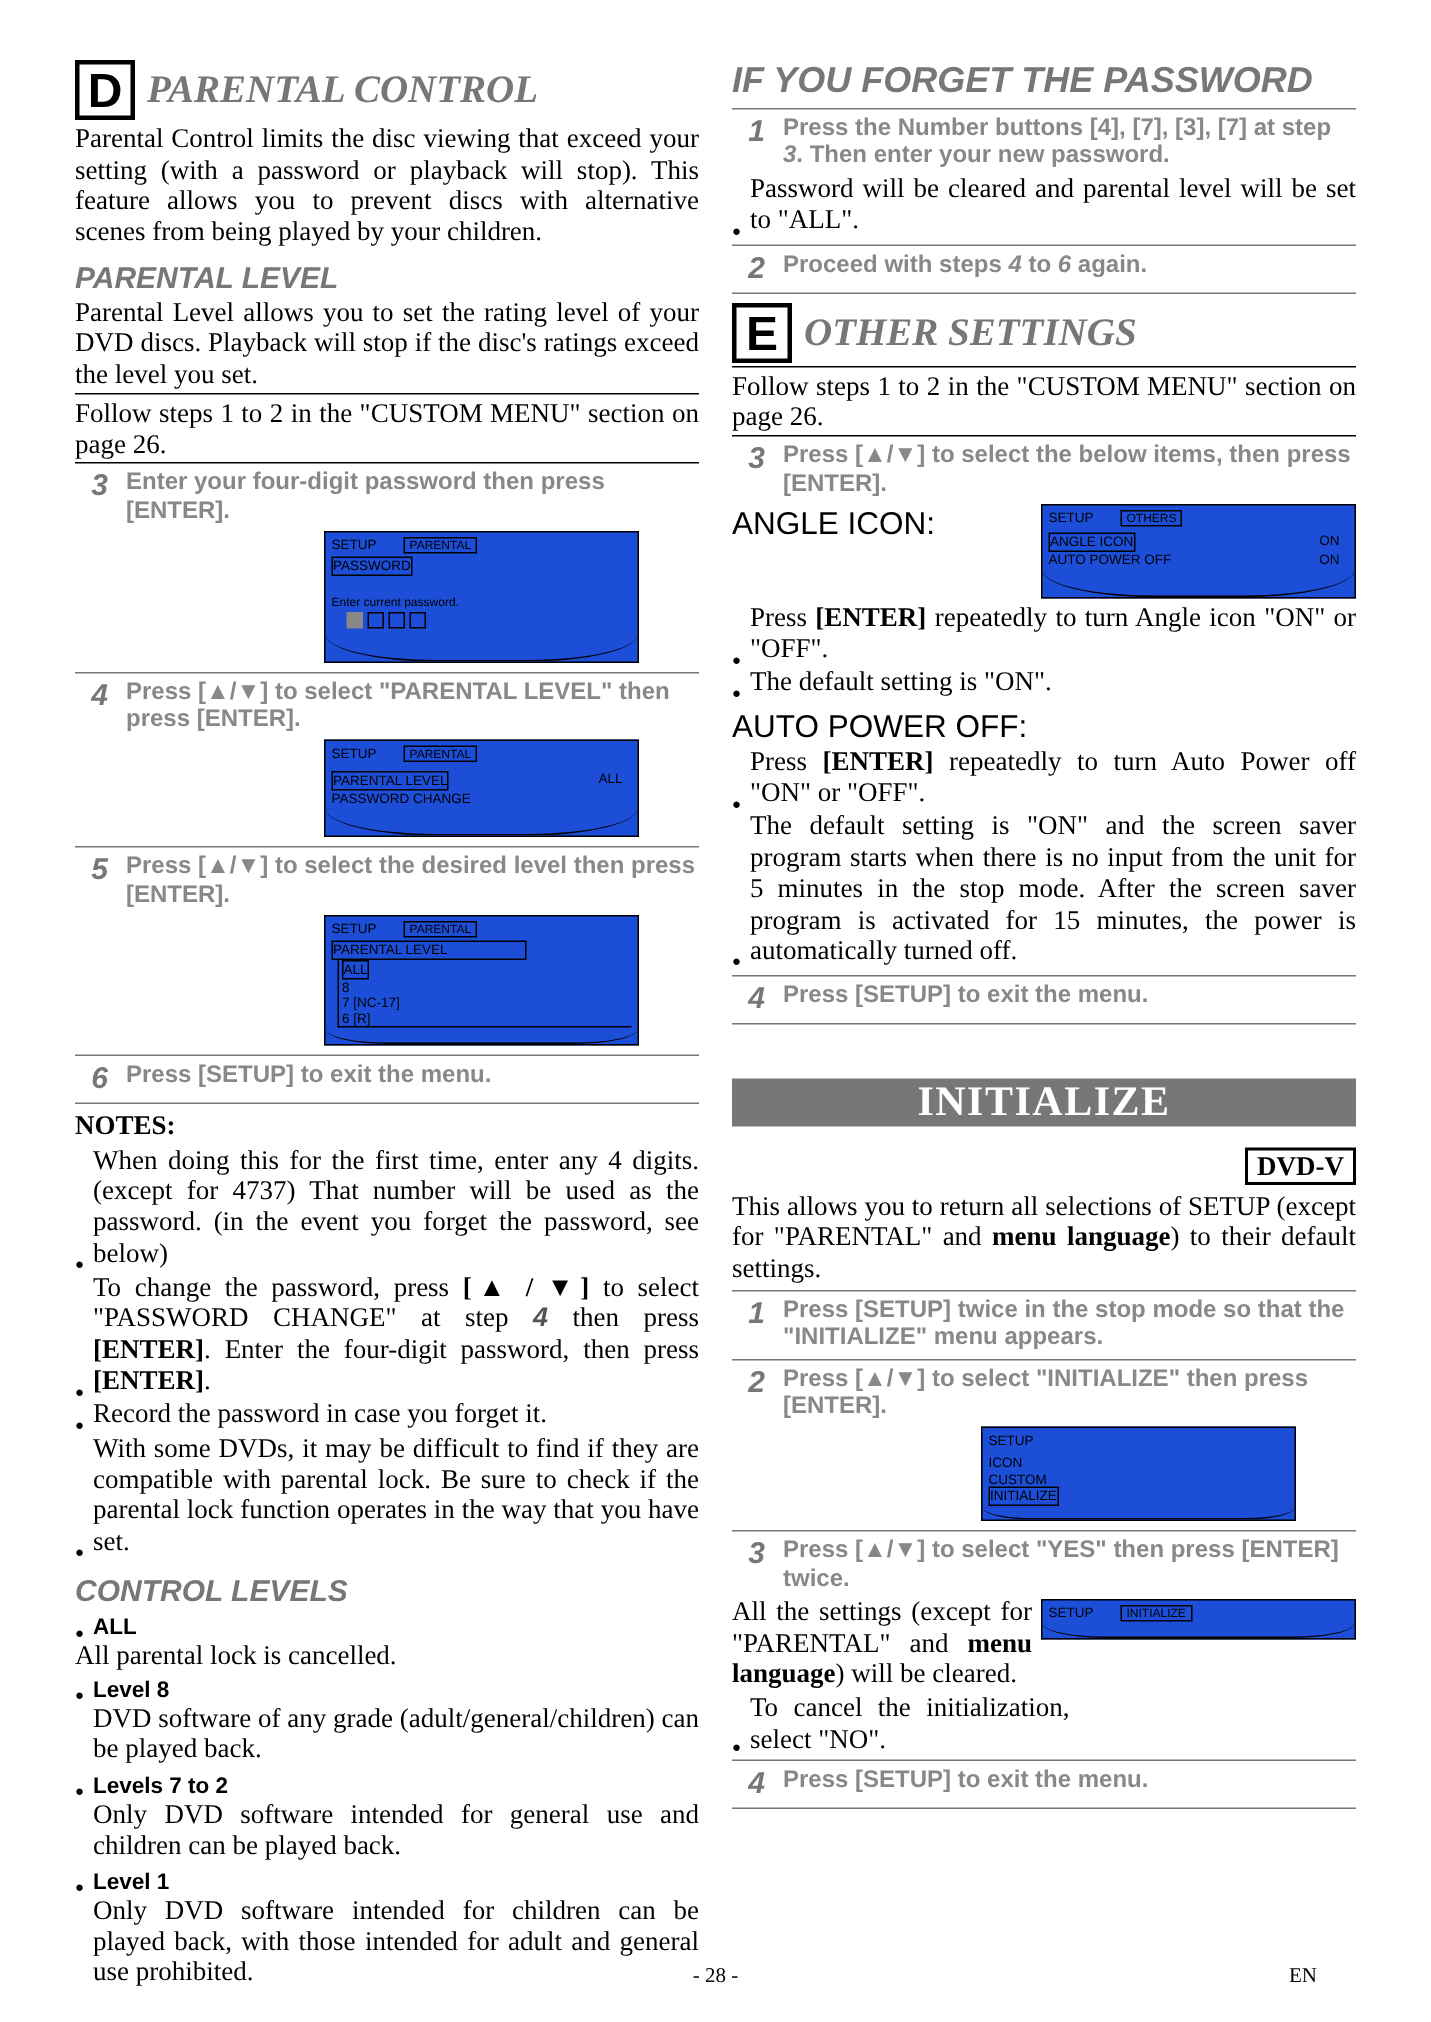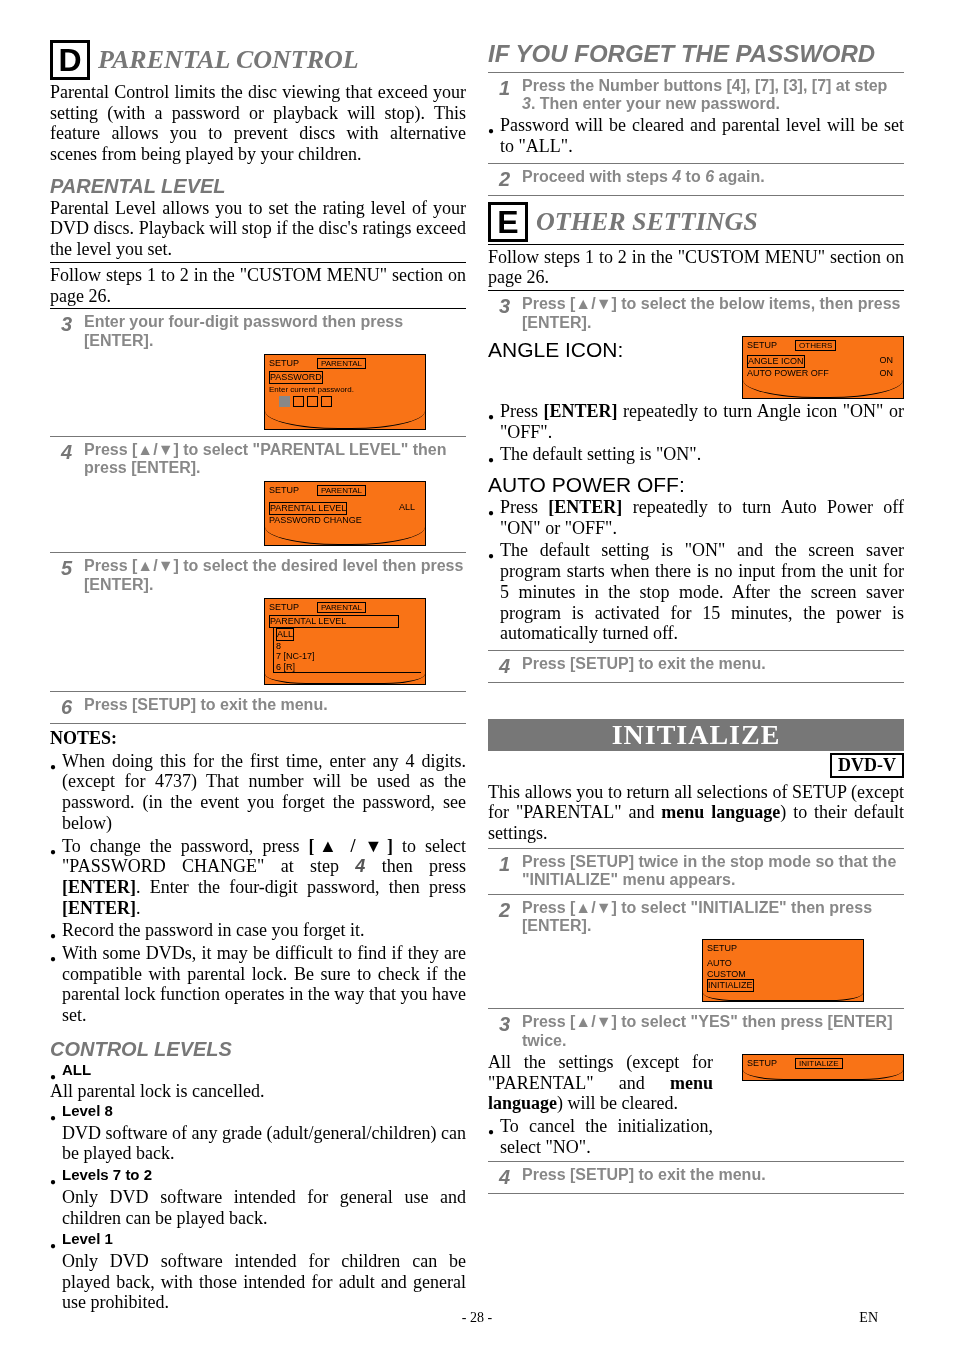"Password will be cleared and" .bullets li, .li { align-items: flex-start -> flex-end }
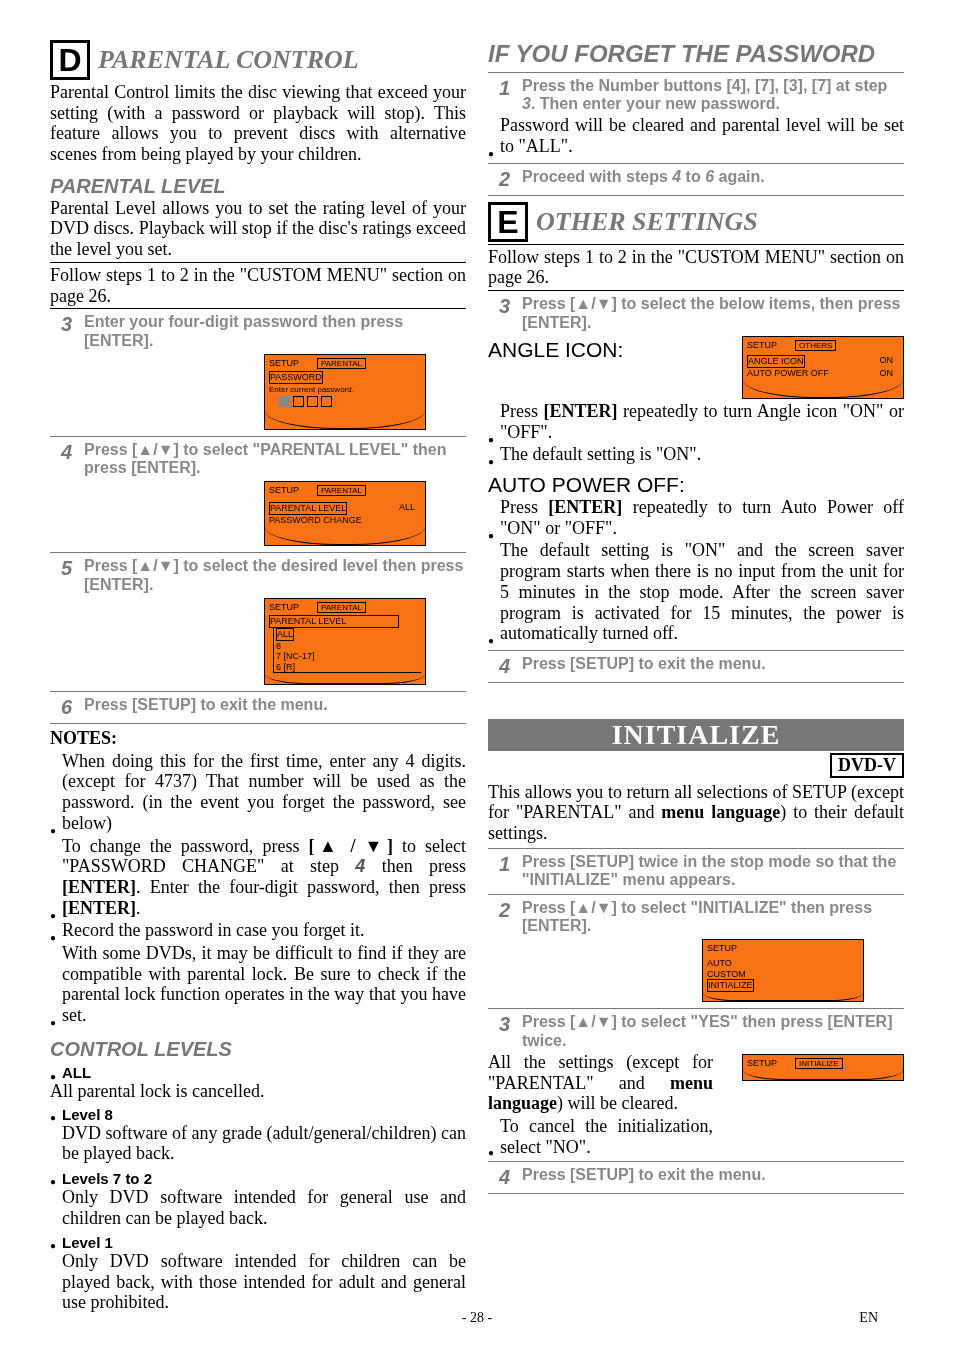"SETUP" .screen { background: #f97316 -> #1d4ed8; width: 162px -> 210px }
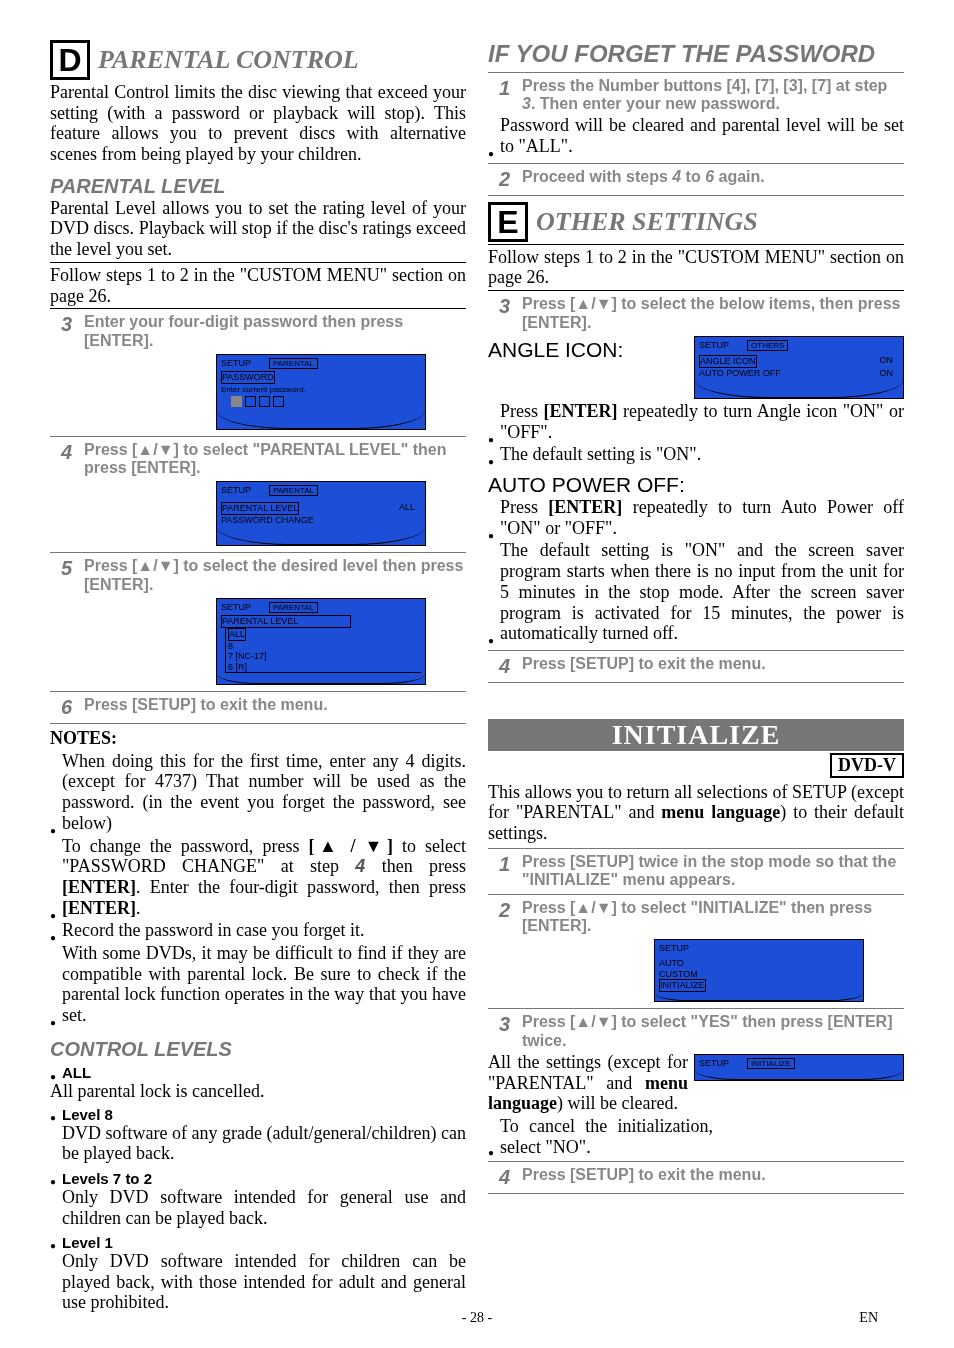"Enter current password." div { margin-top: 1px -> 13px }
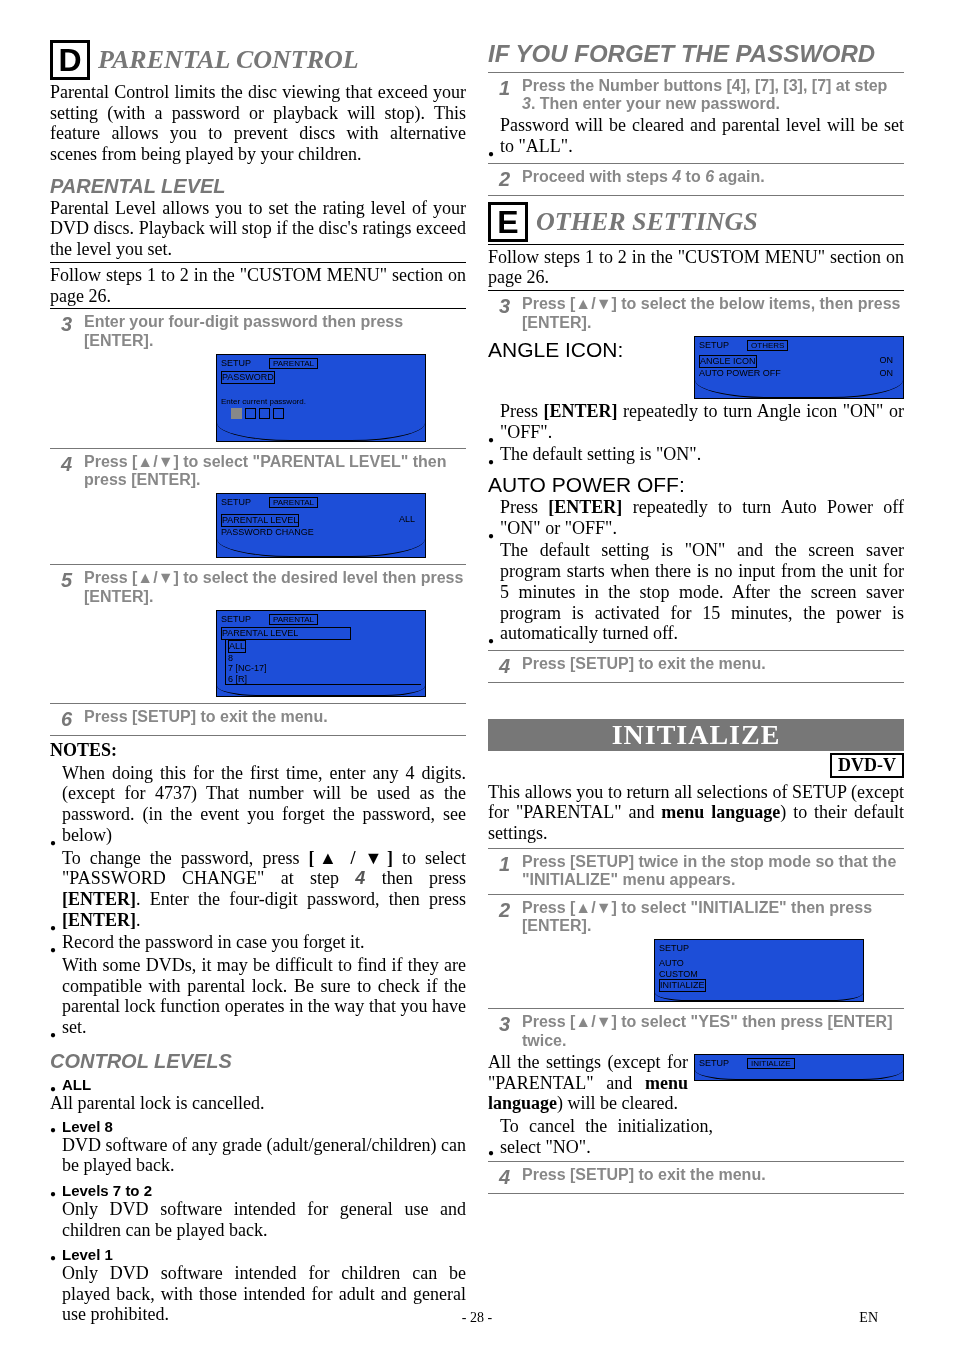"DVD-V" .tagbox { margin: 2px 0 4px 6px -> 14px 0 4px 6px }
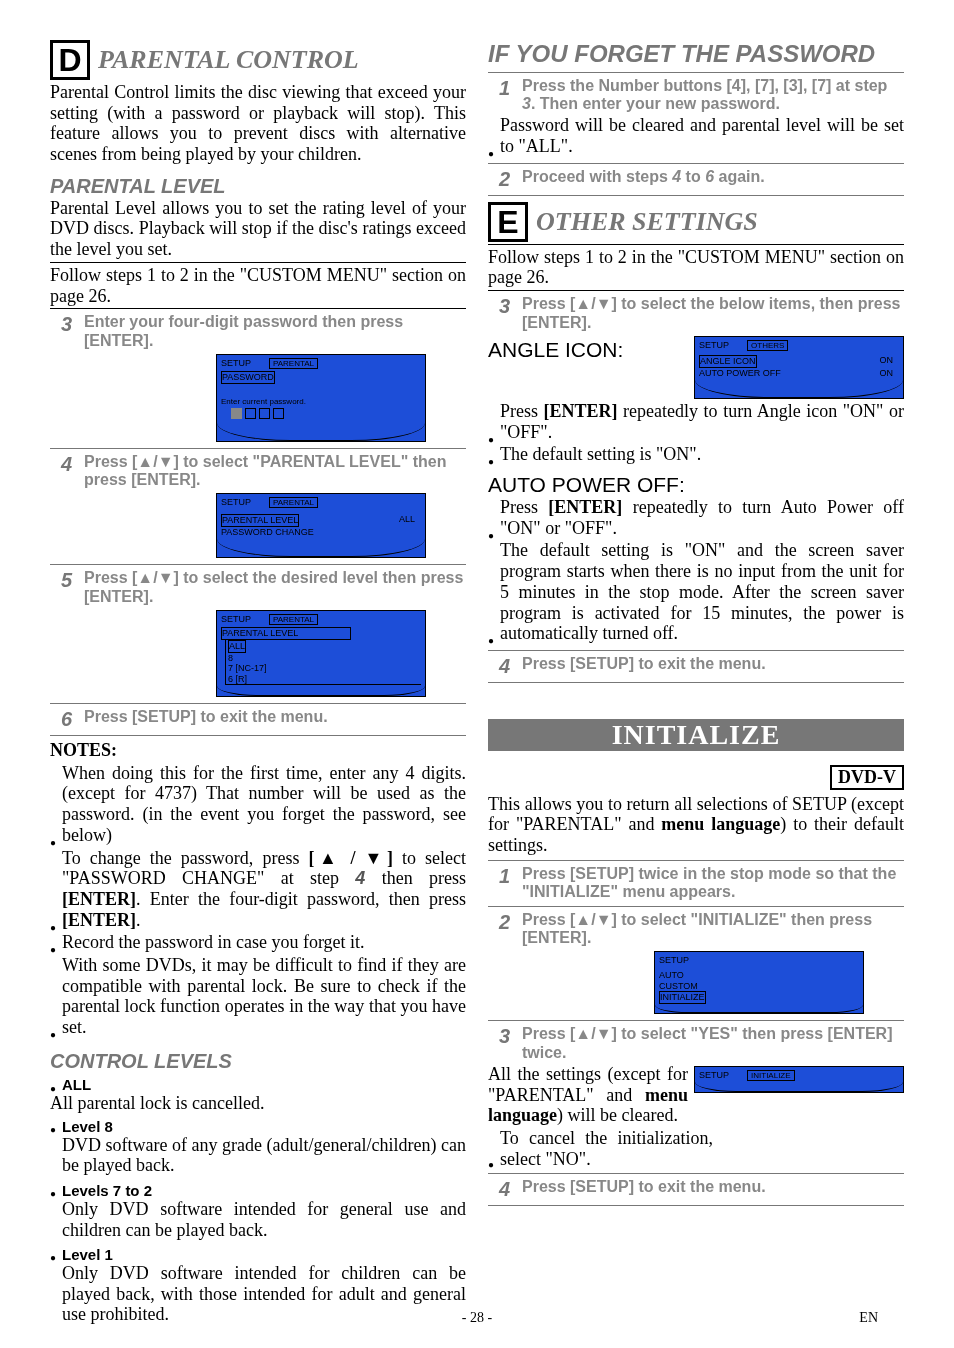"AUTO" div { text: AUTO -> ICON }
